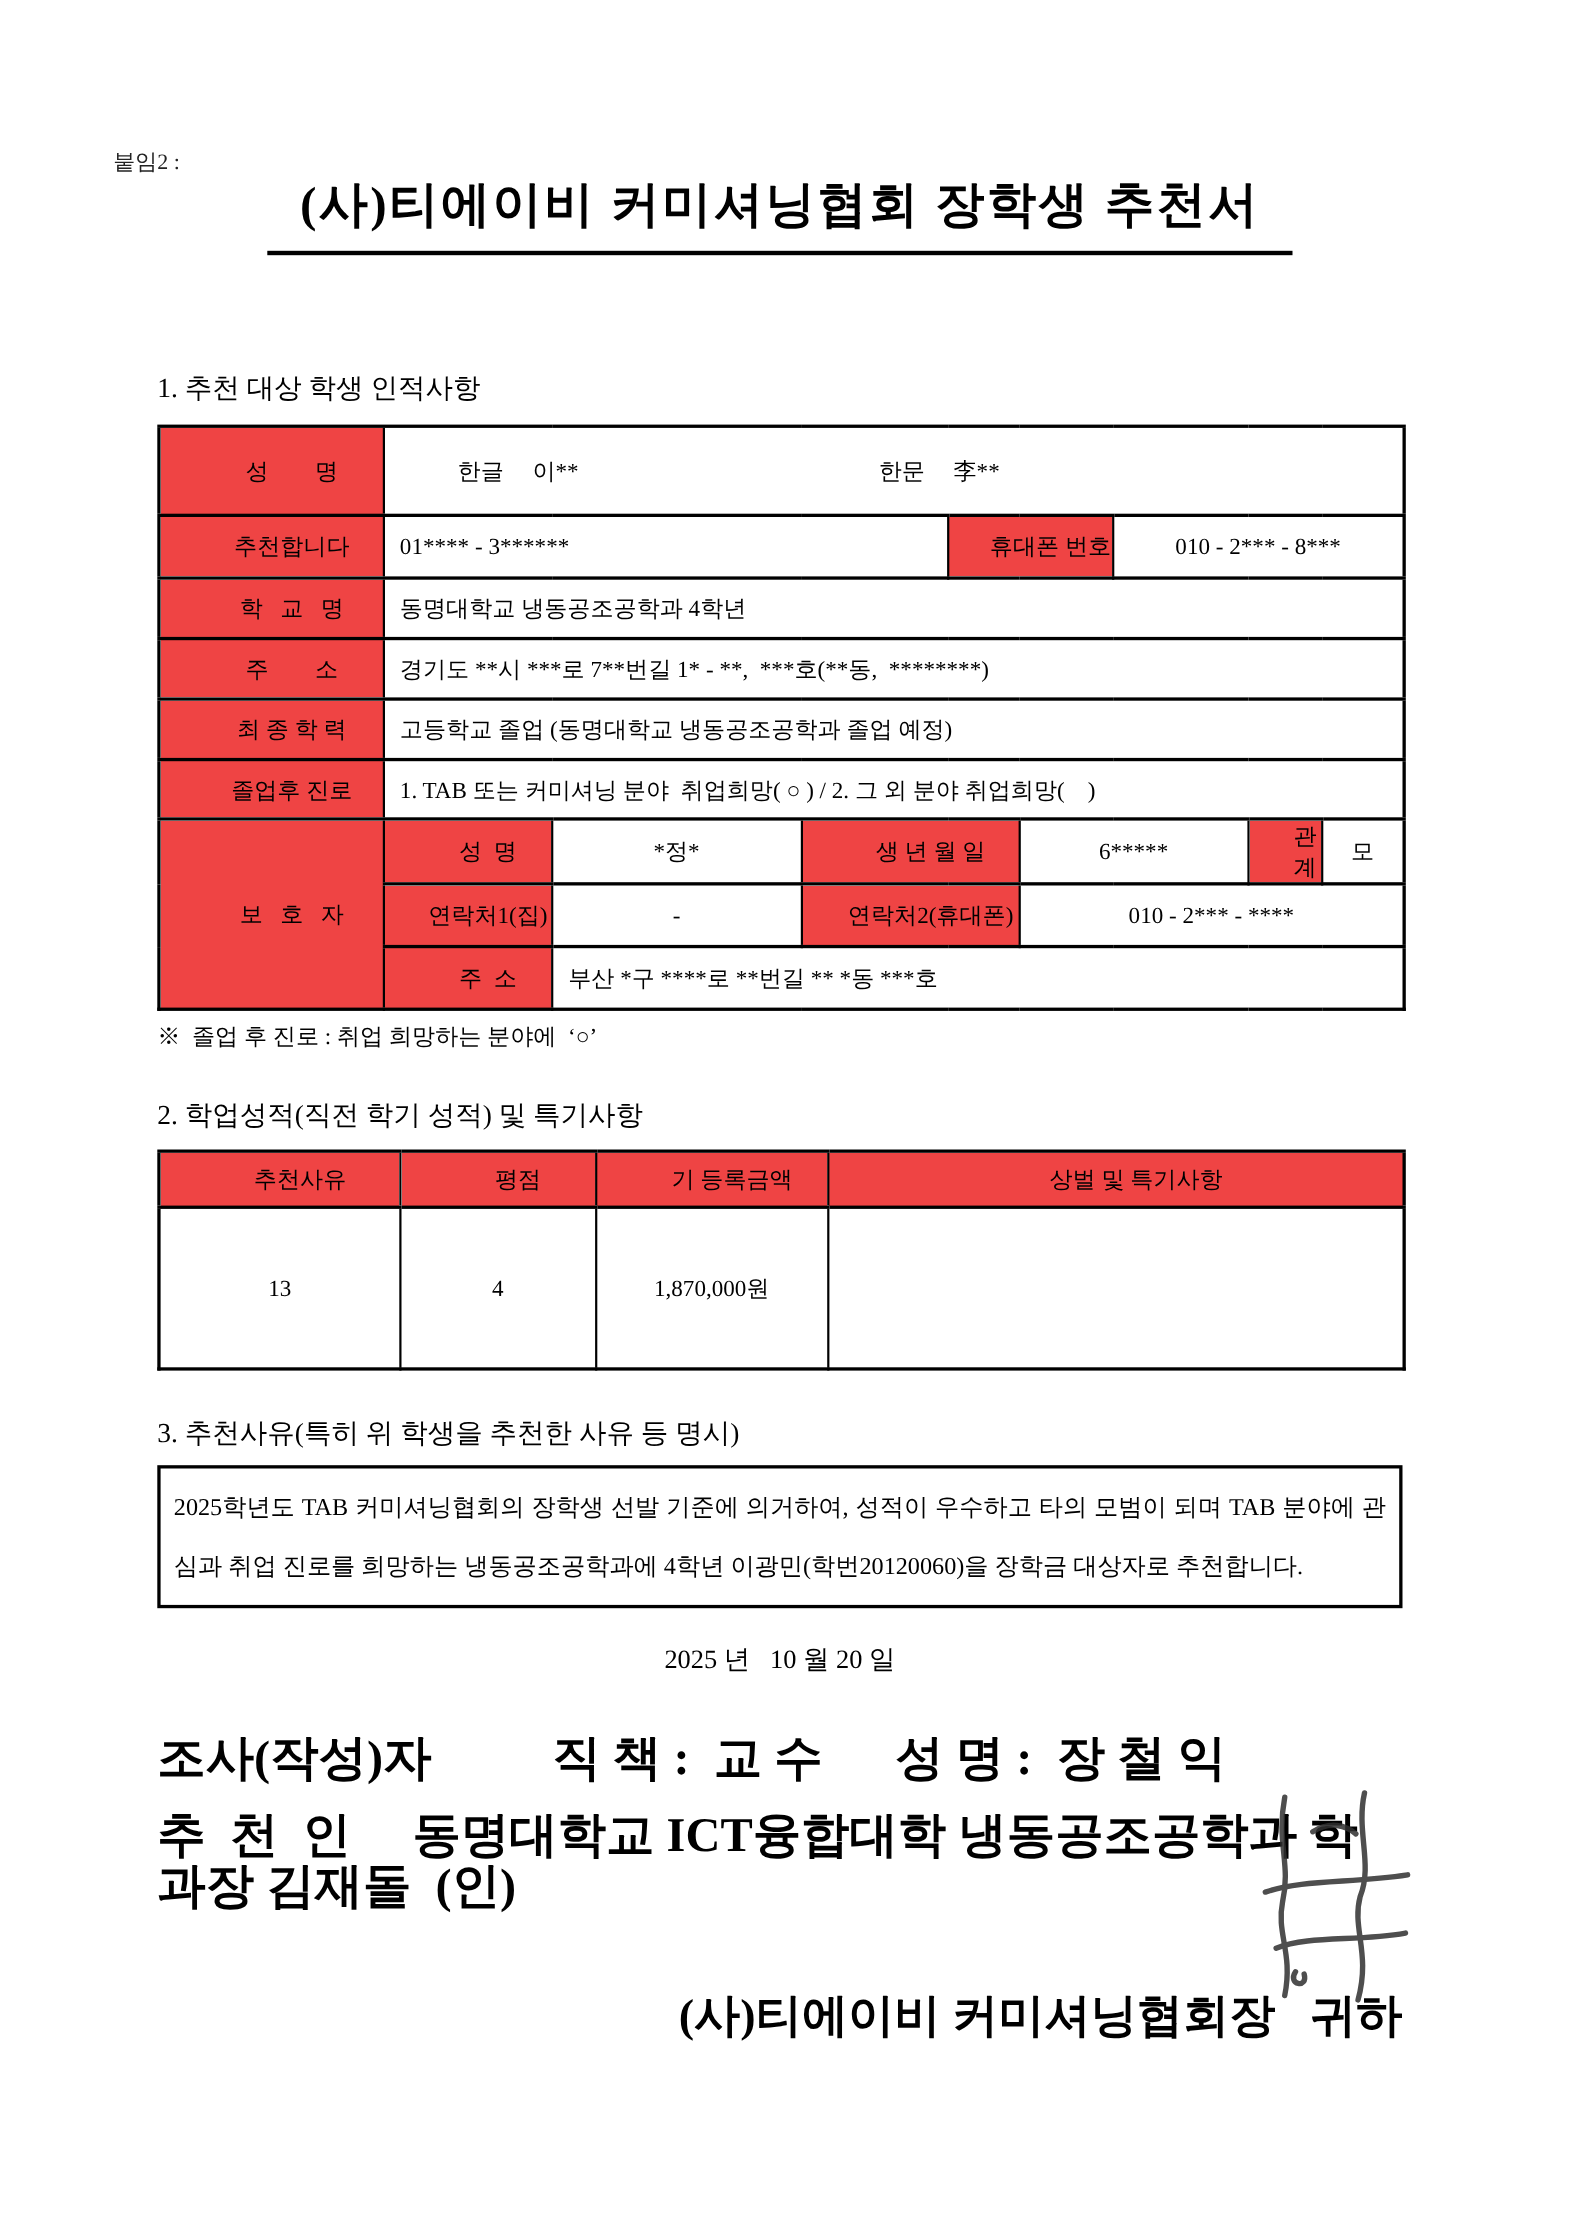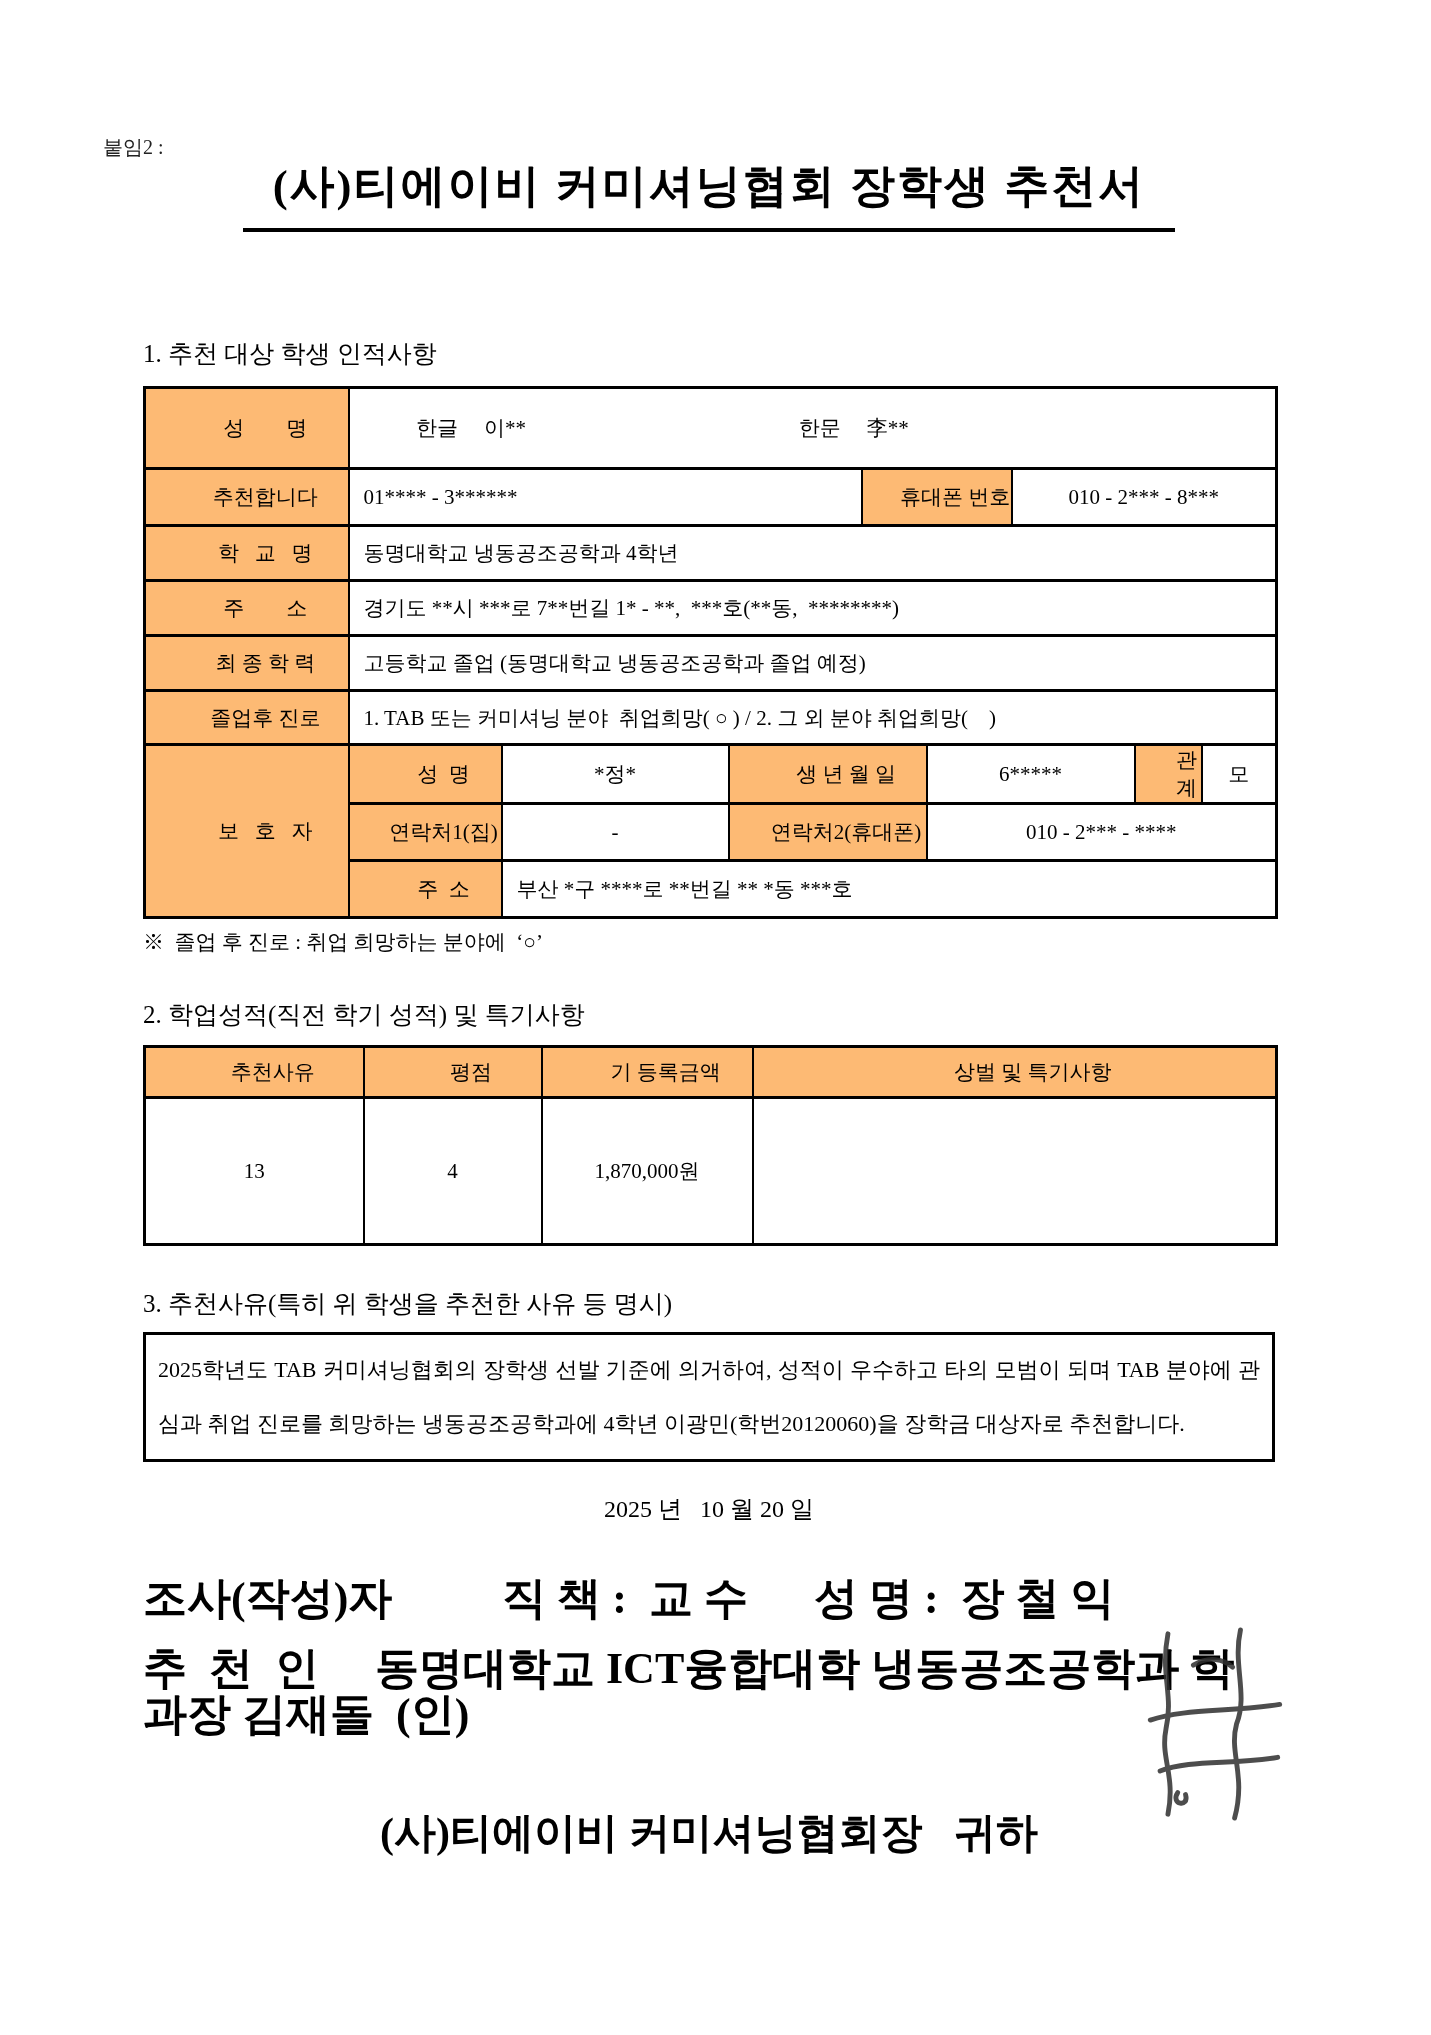"성 명" td.lbl { background: #fdba74 -> #ef4444 }
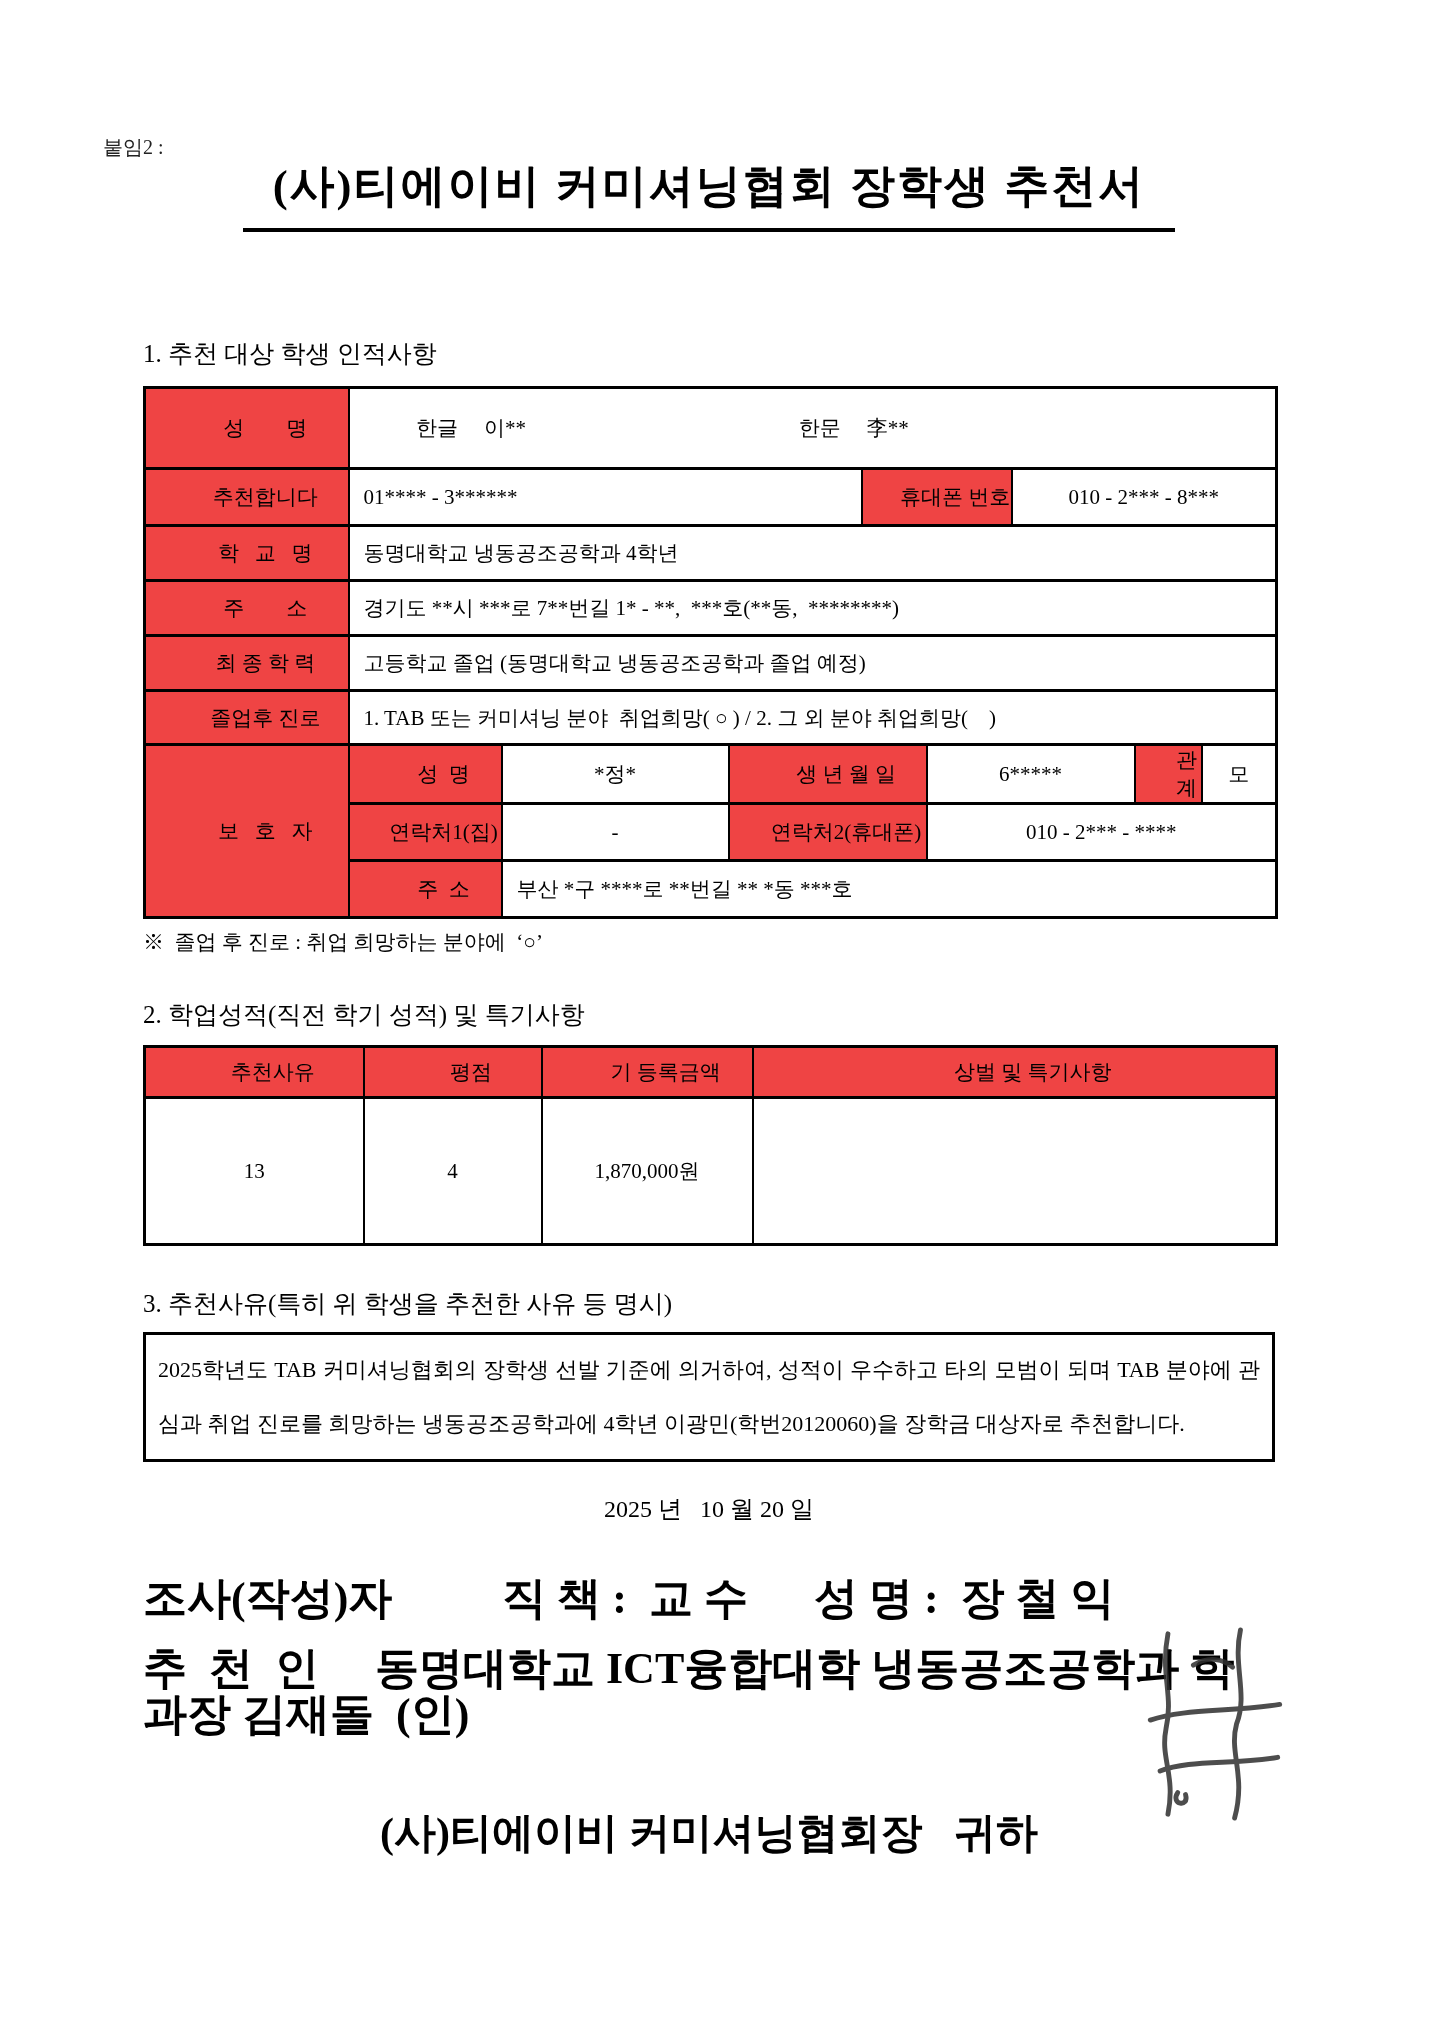"(사)티에이비 커미셔닝협회장 귀하" .recipient-line { text-align: center -> right }
